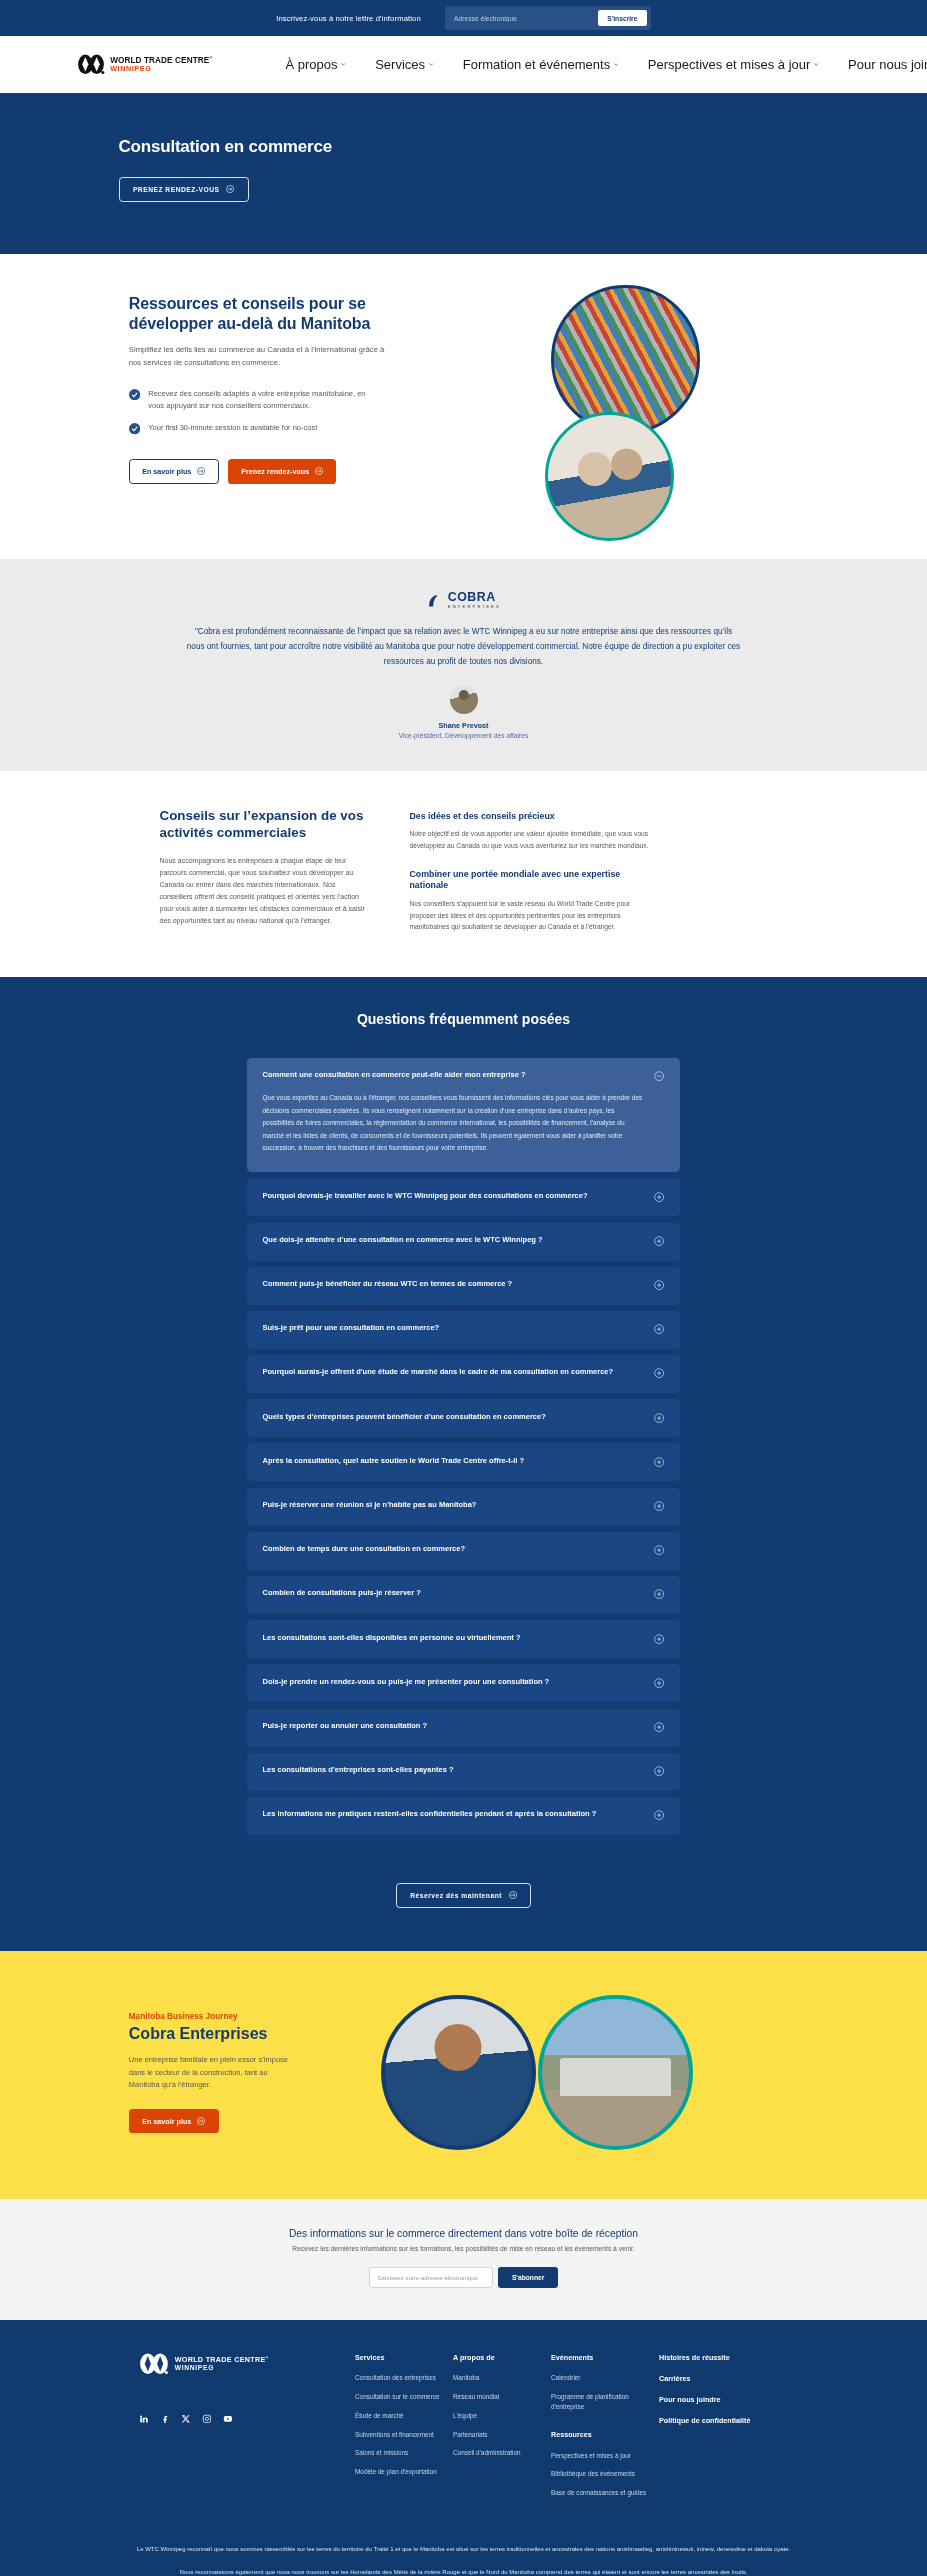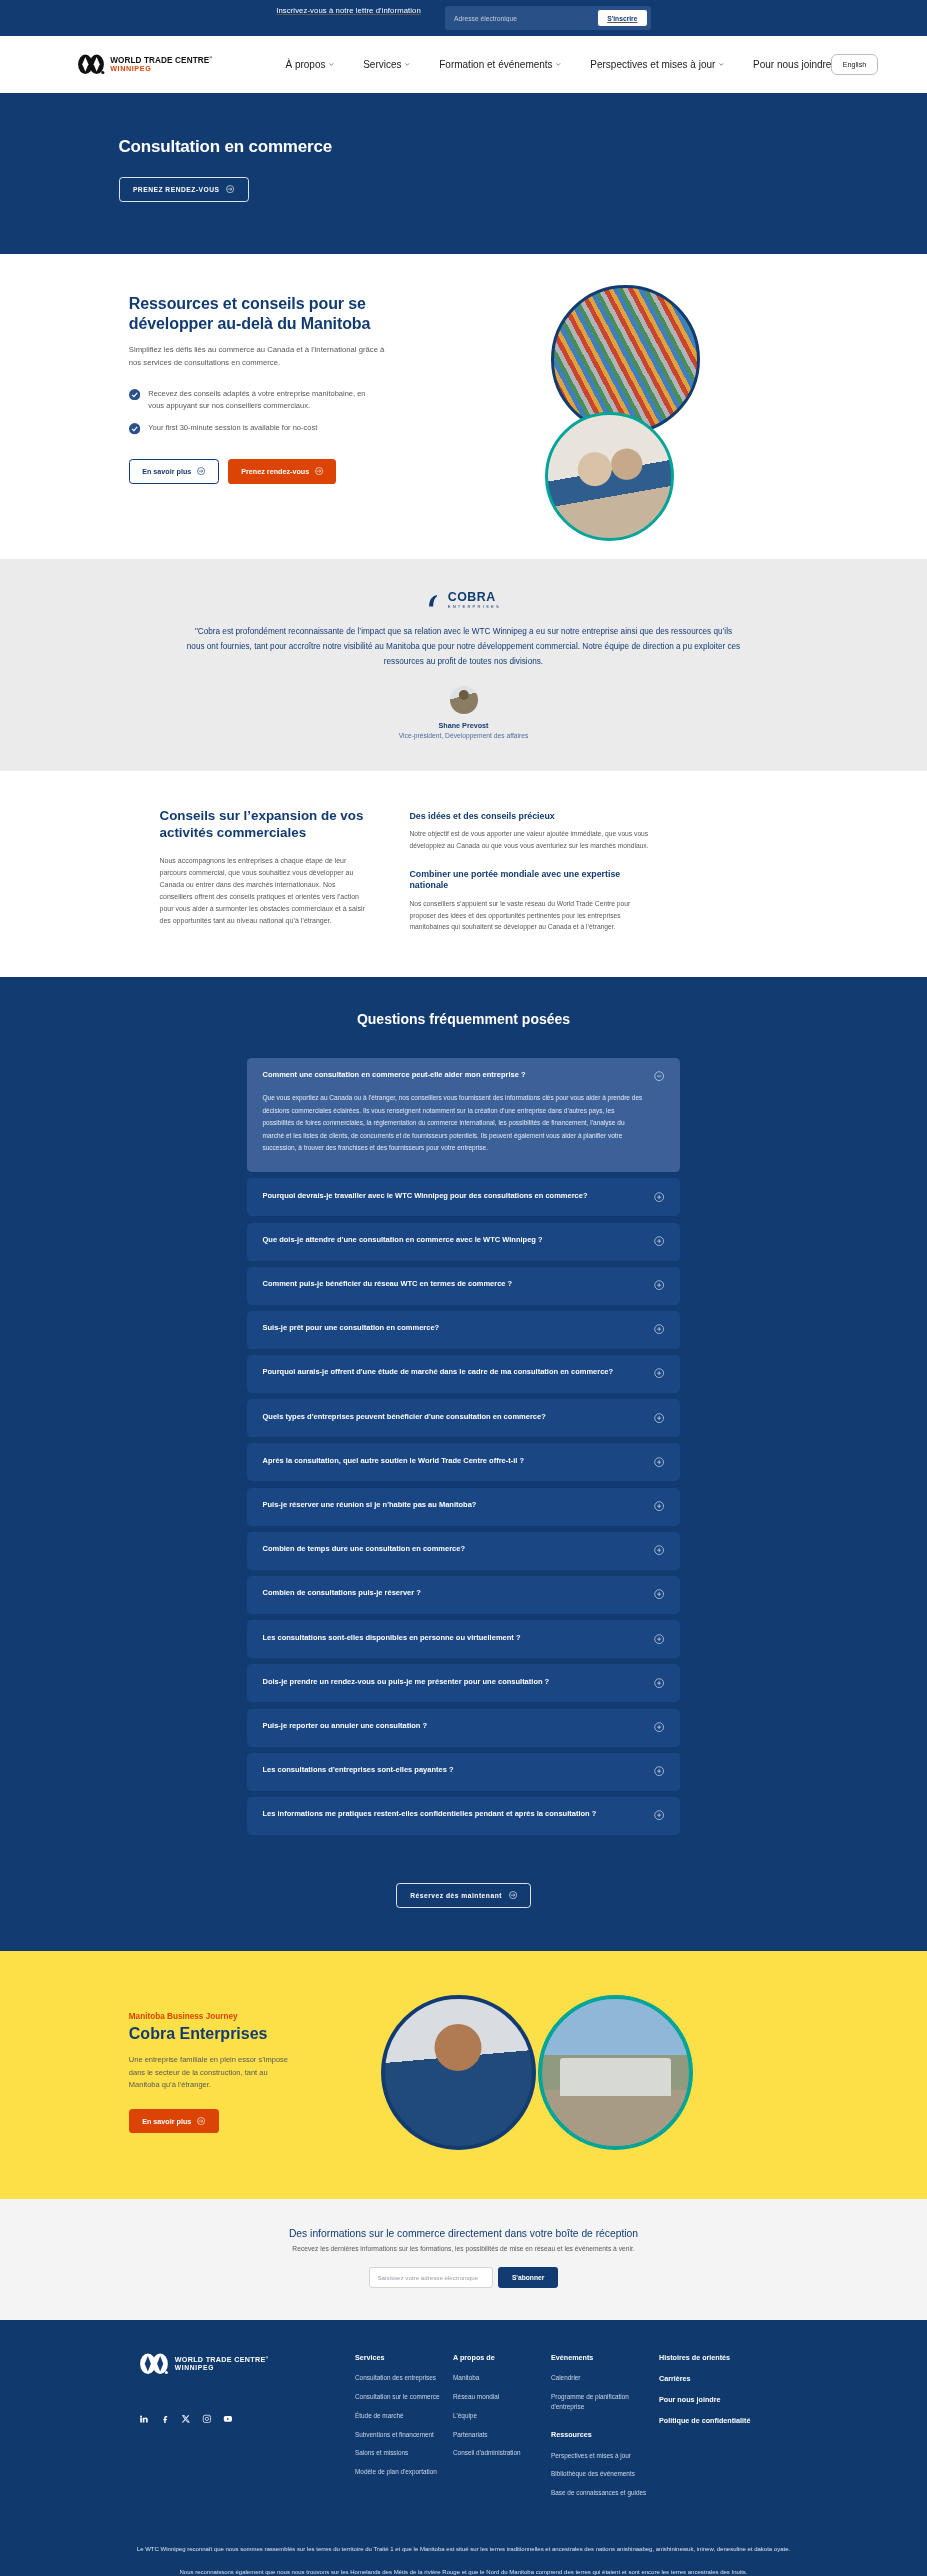"Inscrivez-vous à notre lettre" .topbar-inner { align-items: none -> center; text-decoration: underline -> none }
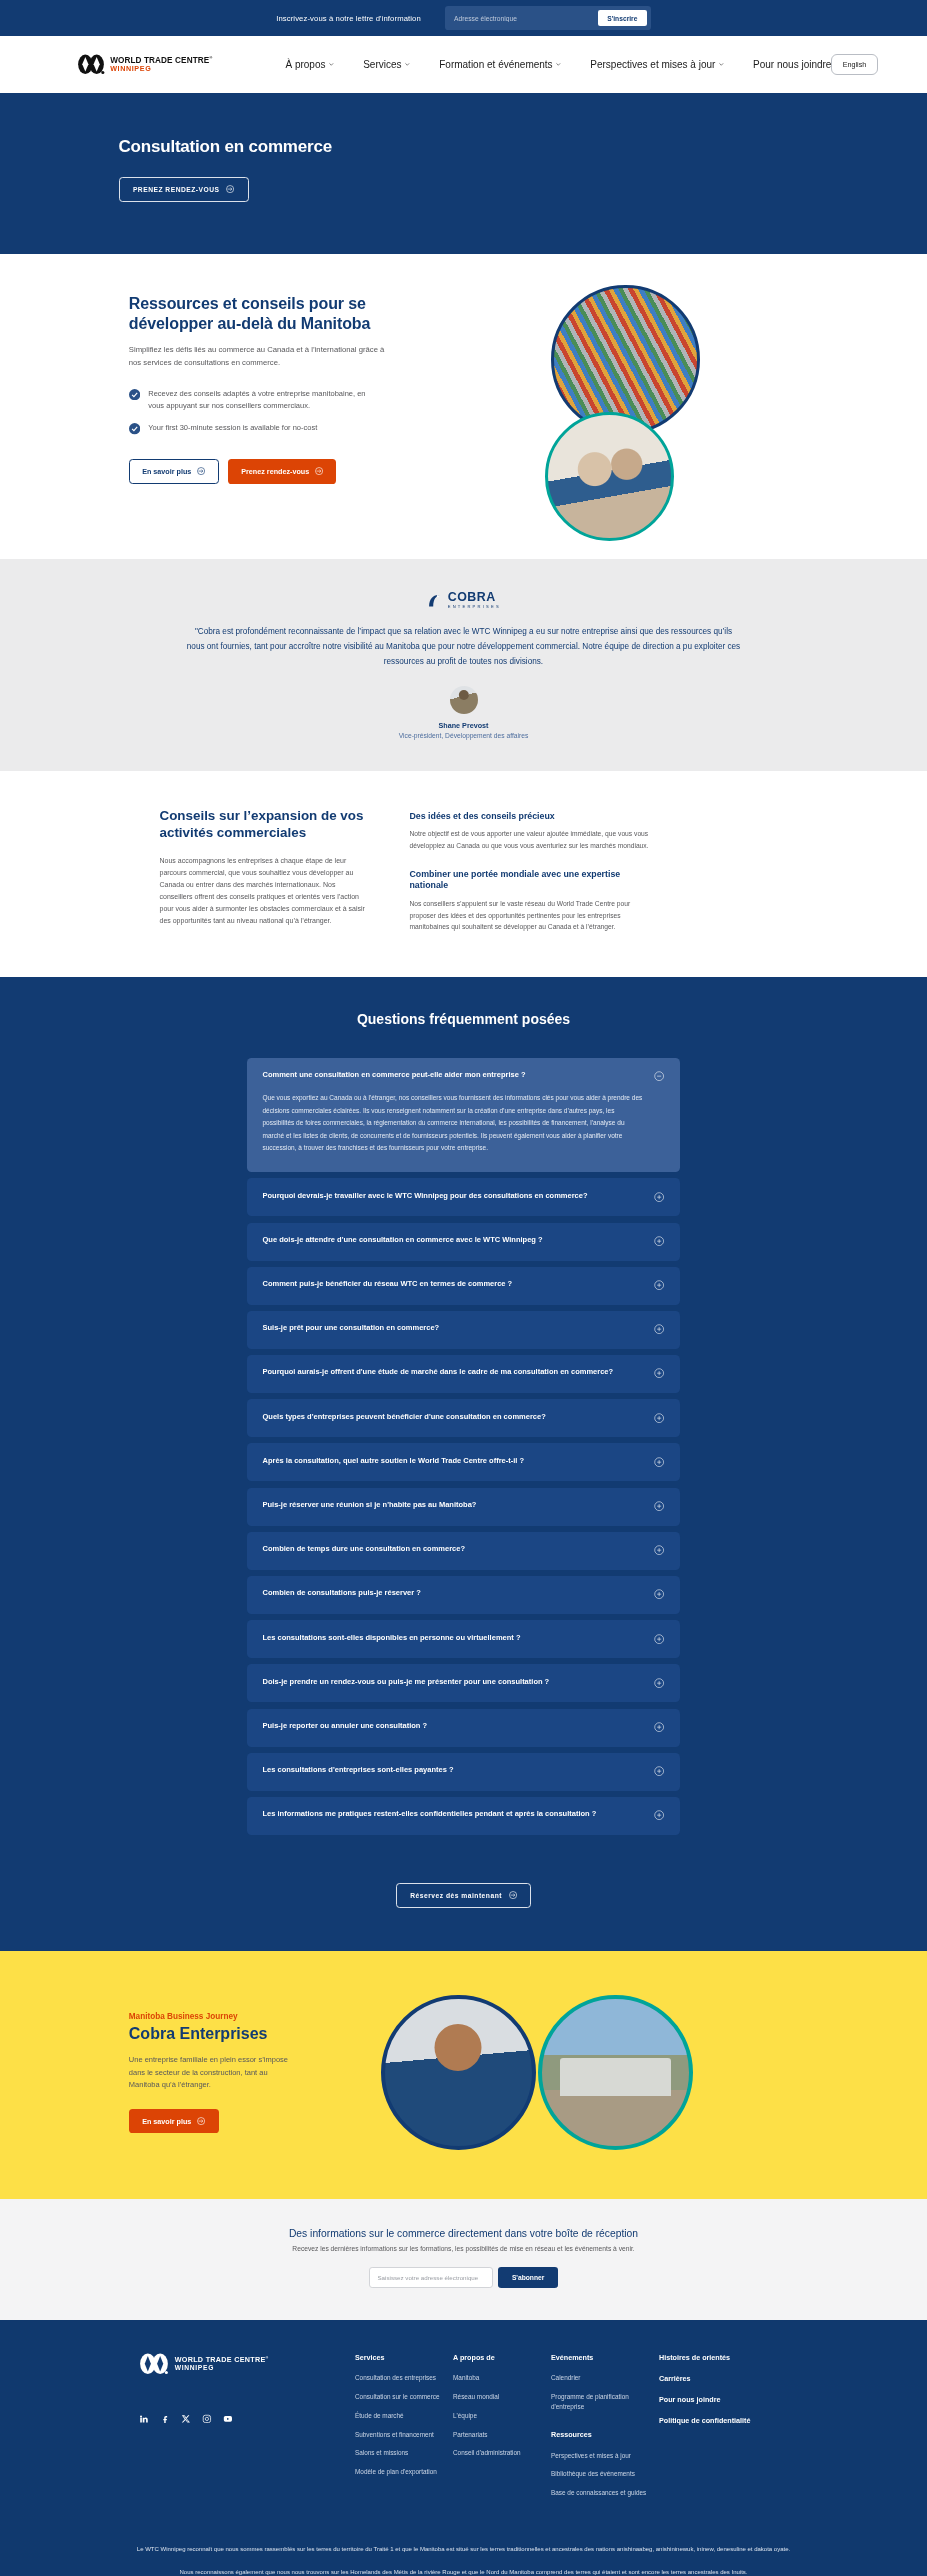"À propos" .nav-item { font-size: 10px -> 13px }
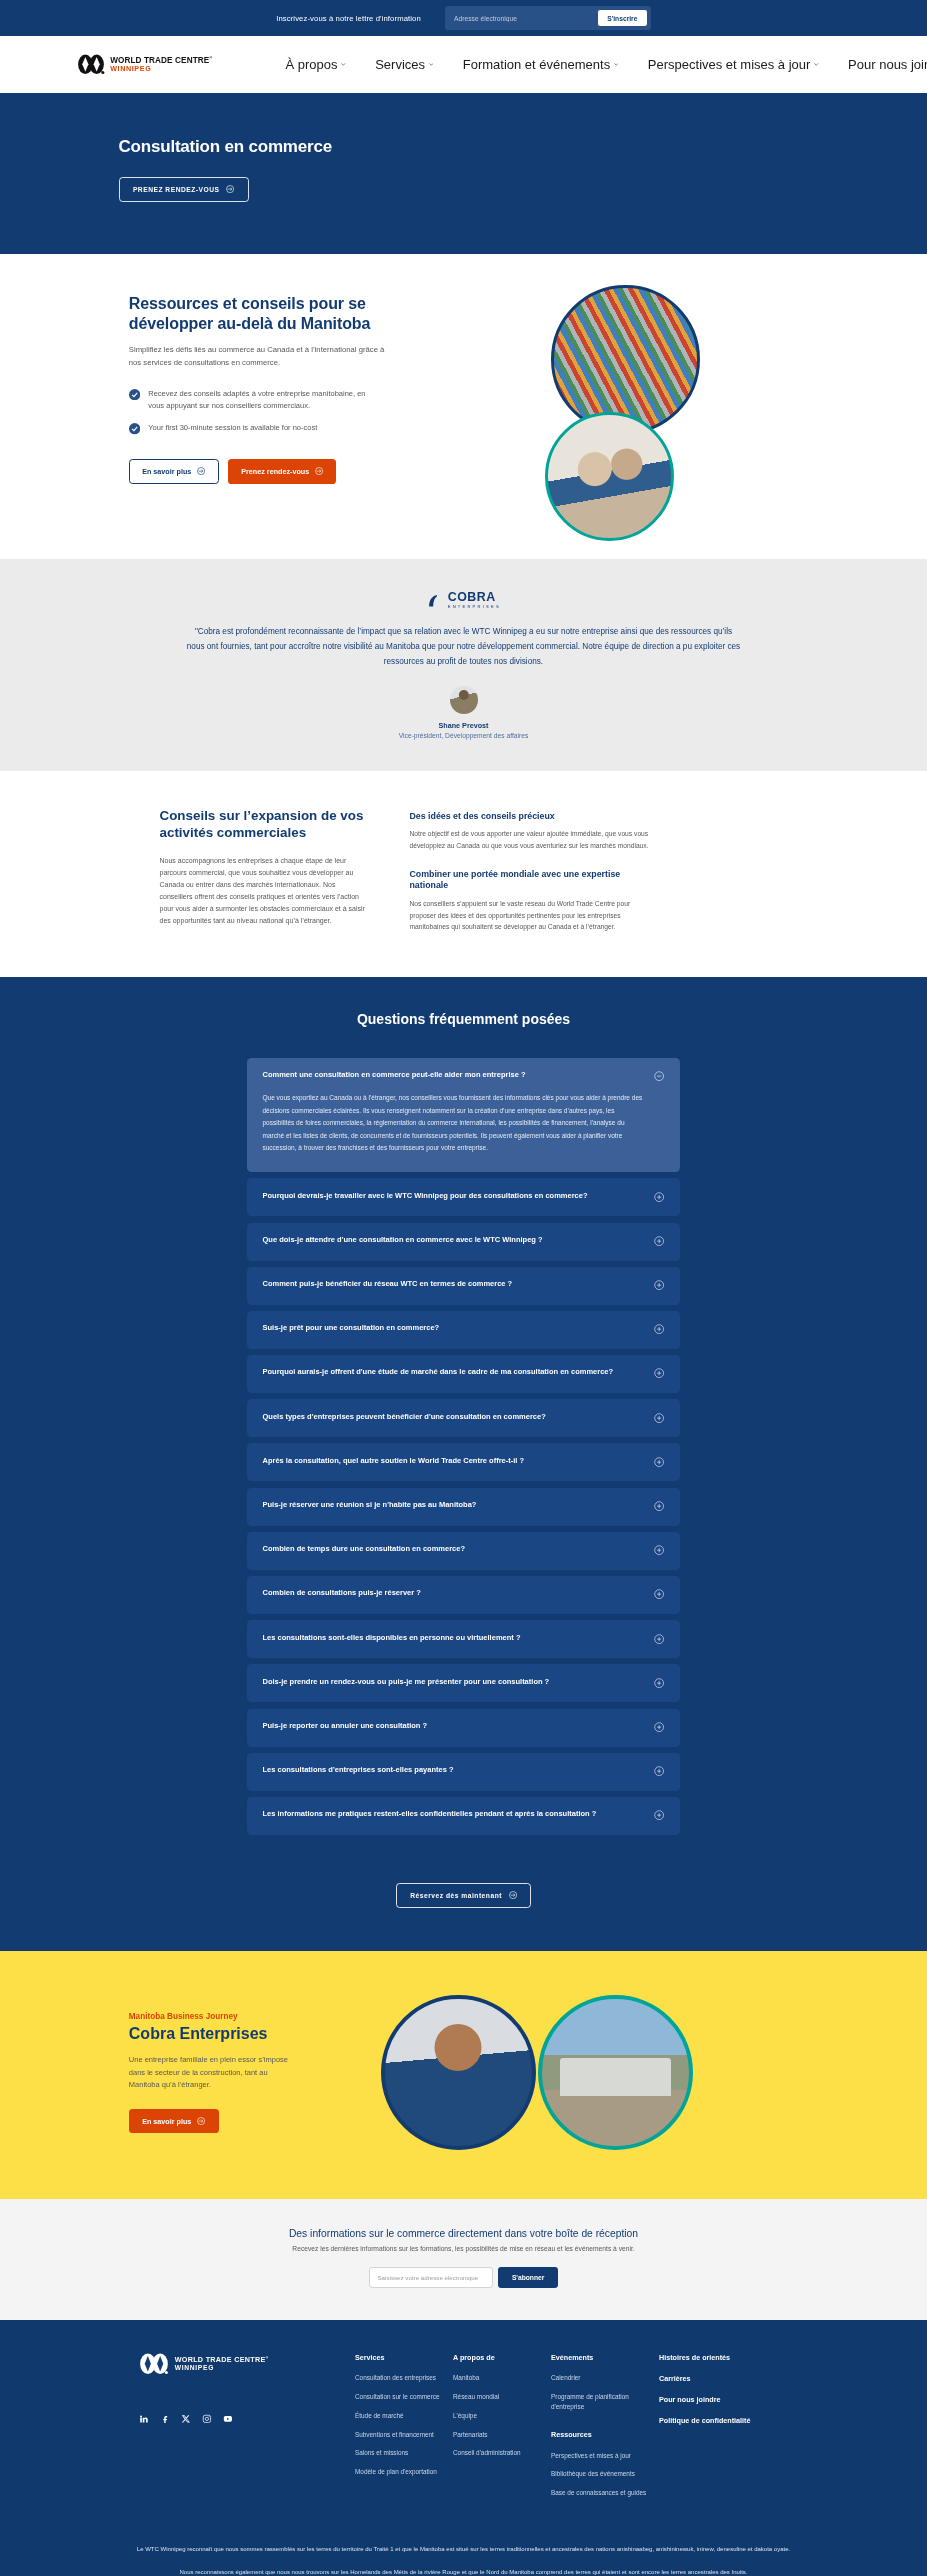"Histoires de orientés" span.f-link-strong { text: orientés -> réussite }
